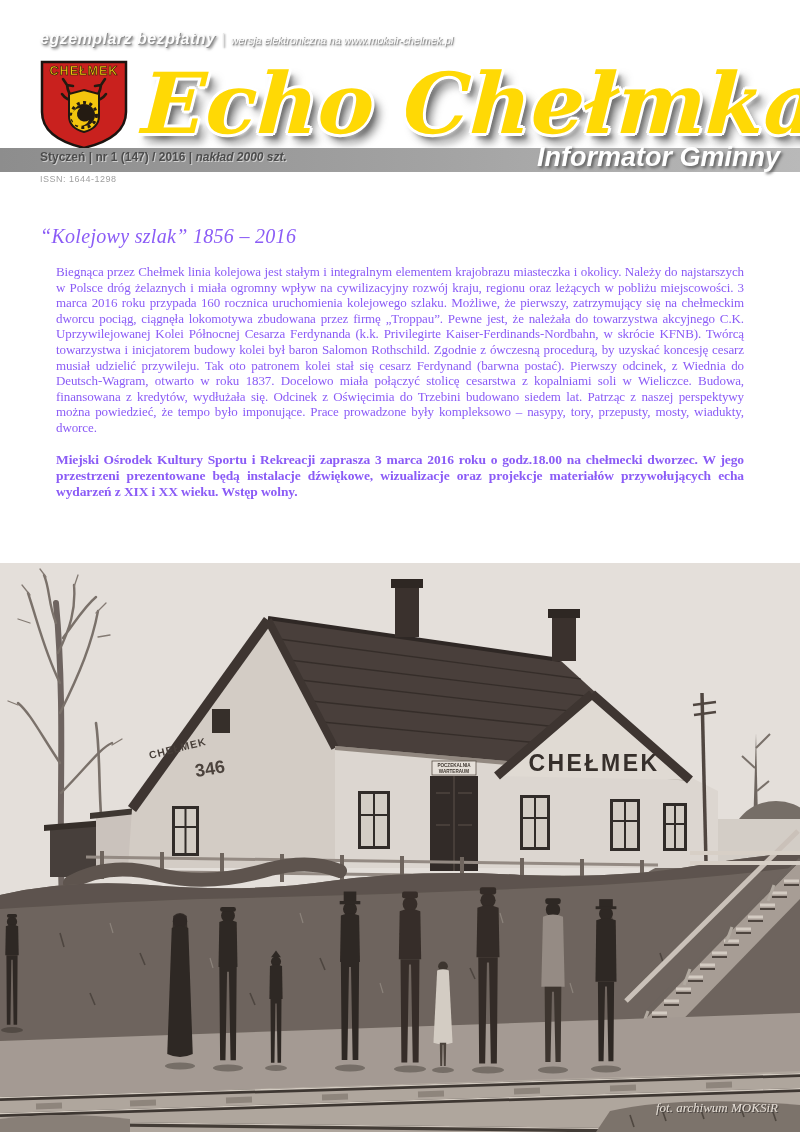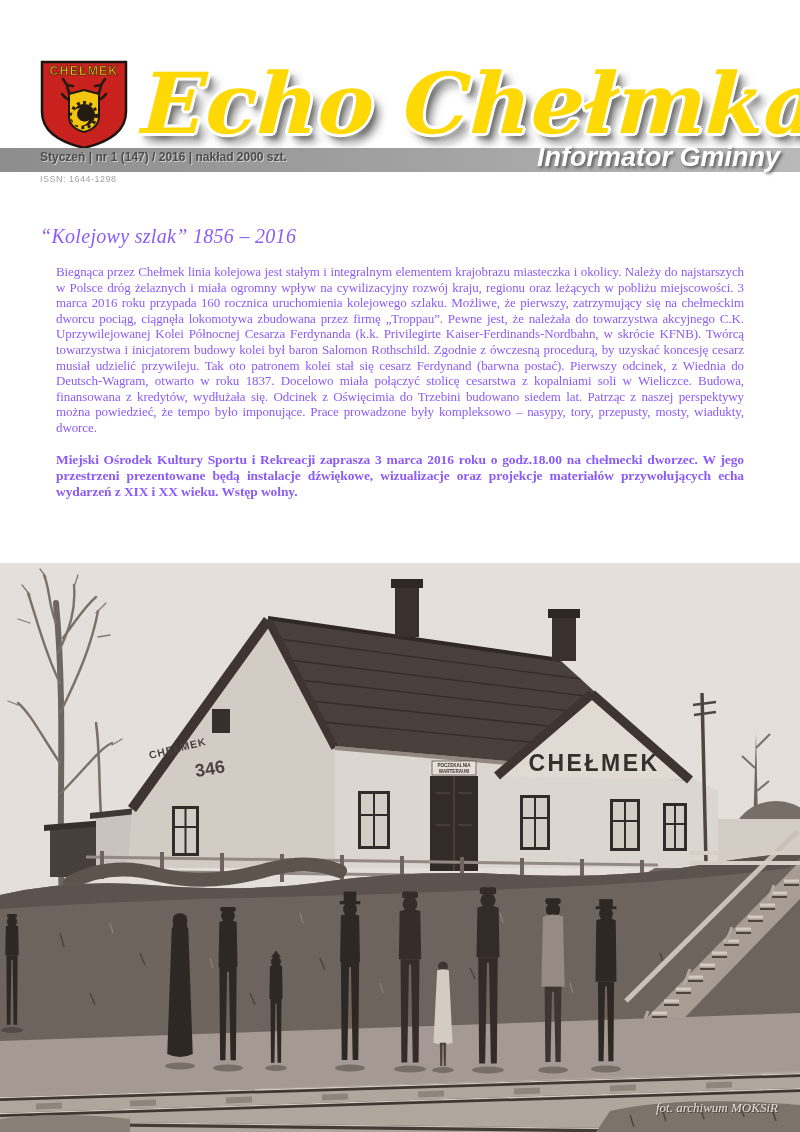"egzemplarz bezpłatny | wersja" div.topbar { html: none -> <div> <span>egzemplarz bezpłatny</span><span>|</span><span>wersja elektroniczna na www.moksir-chelmek.pl</span> </div> }
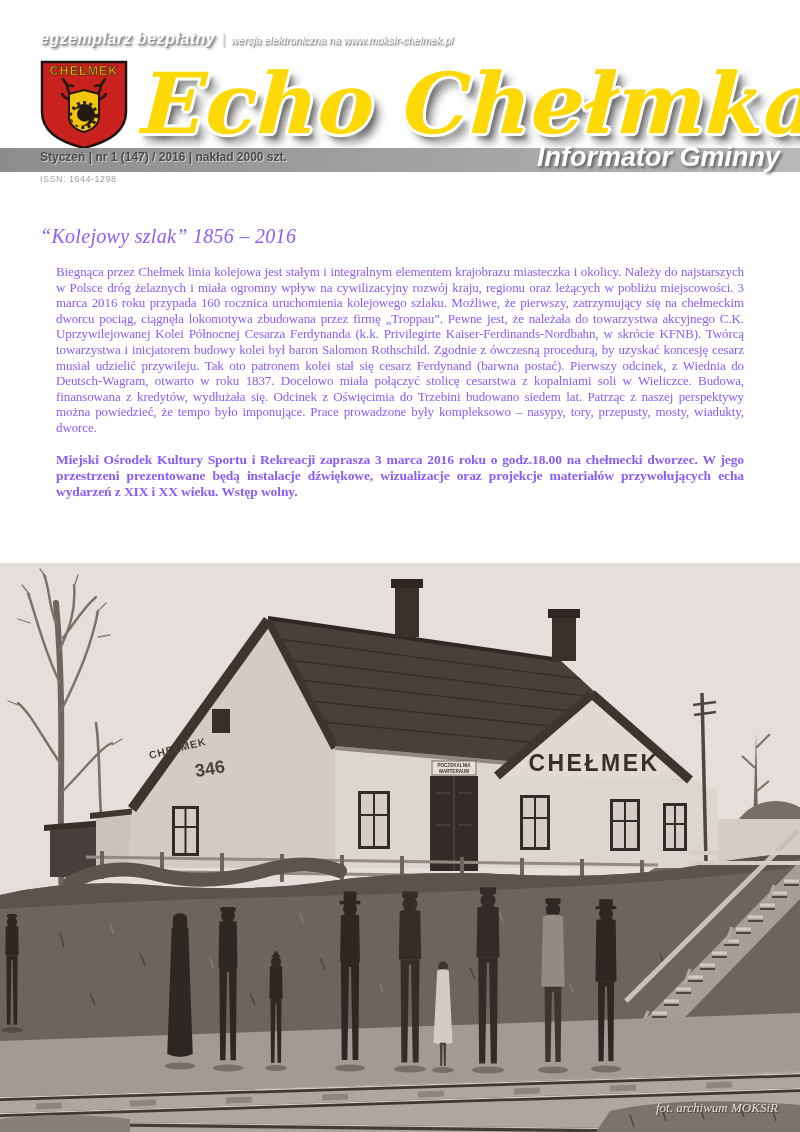"nakład 2000 szt." .issue .ital { font-style: none -> italic }
